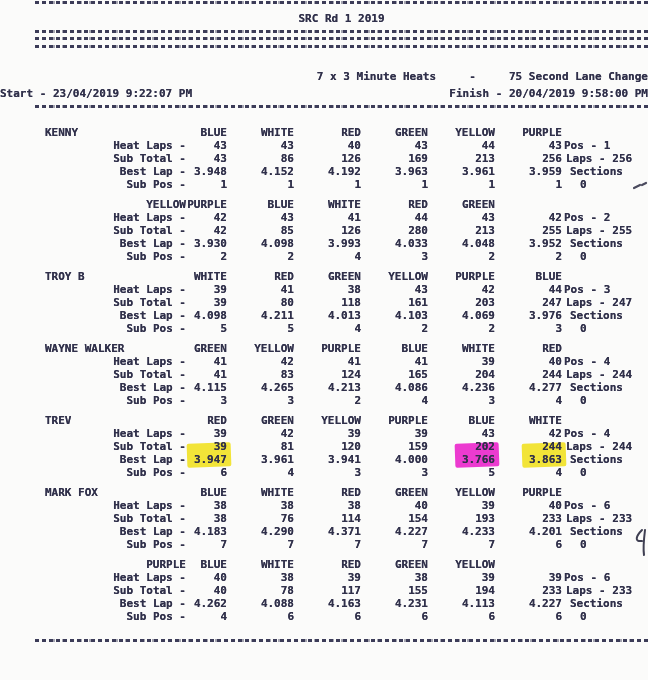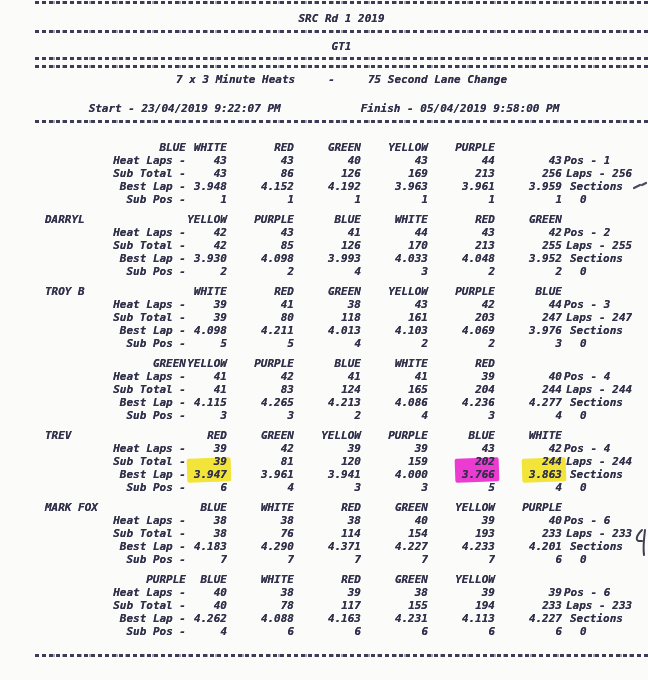"SRC Rd 1 2019" .page { font-style: italic -> none }
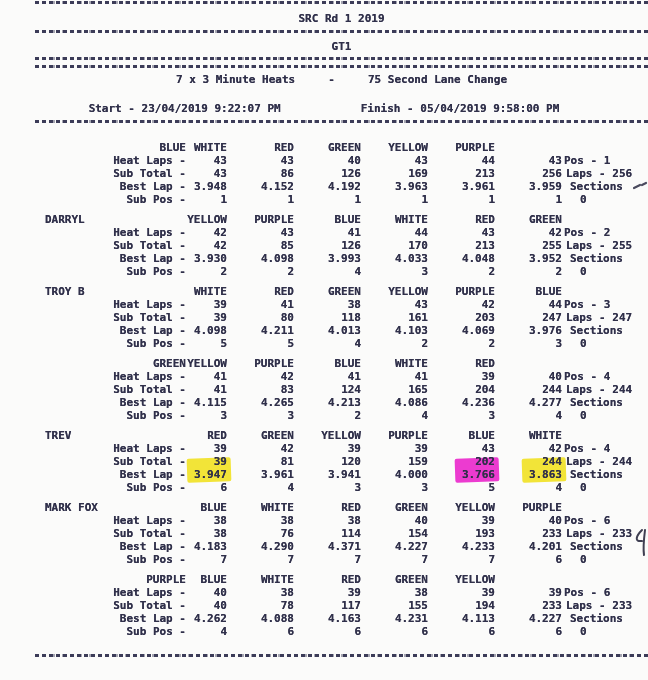"GT1" div.ctr { html: <div>GT1</div> -> none }
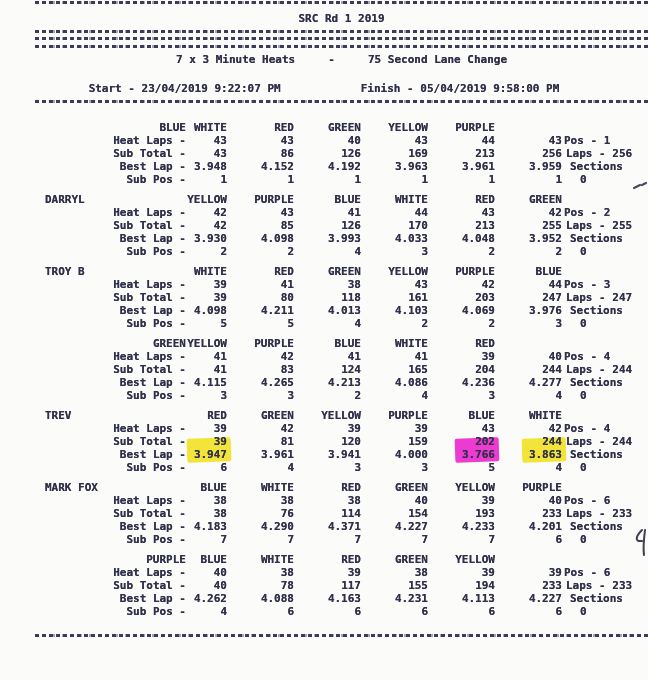"7 x 3 Minute Heats" .format { margin-top: 5px -> 22px; text-align: none -> right }
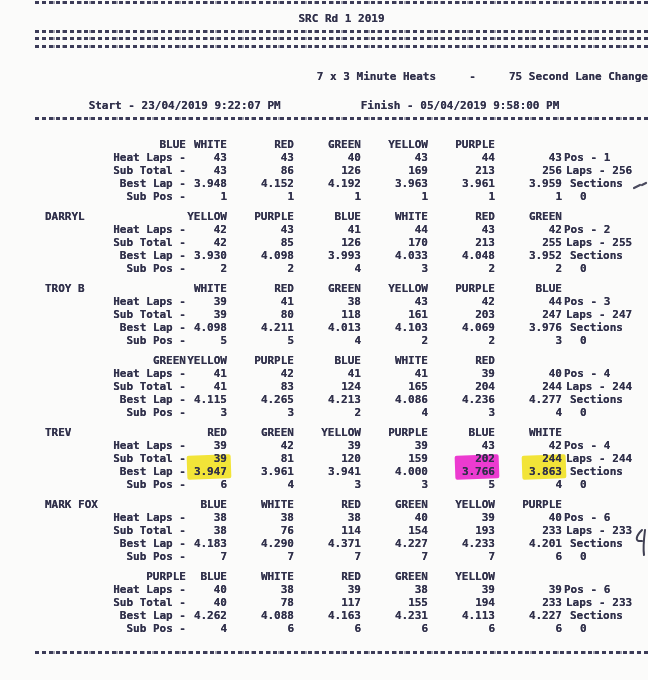"Start - 23/04/2019 9:22:07 PM" .startfinish { justify-content: center -> space-between; margin-top: 16px -> 4px }
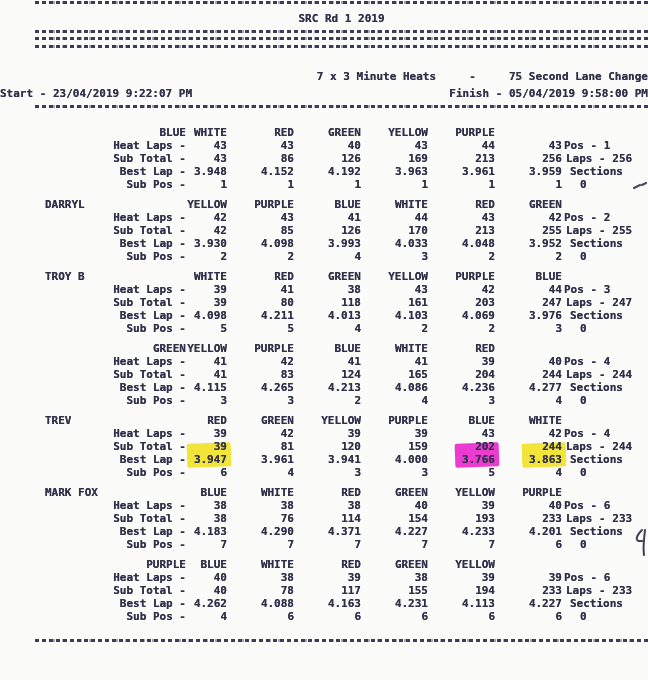"Finish - 05/04/2019 9:58:00 PM" div { text: 05/04/2019 -> 20/04/2019 }
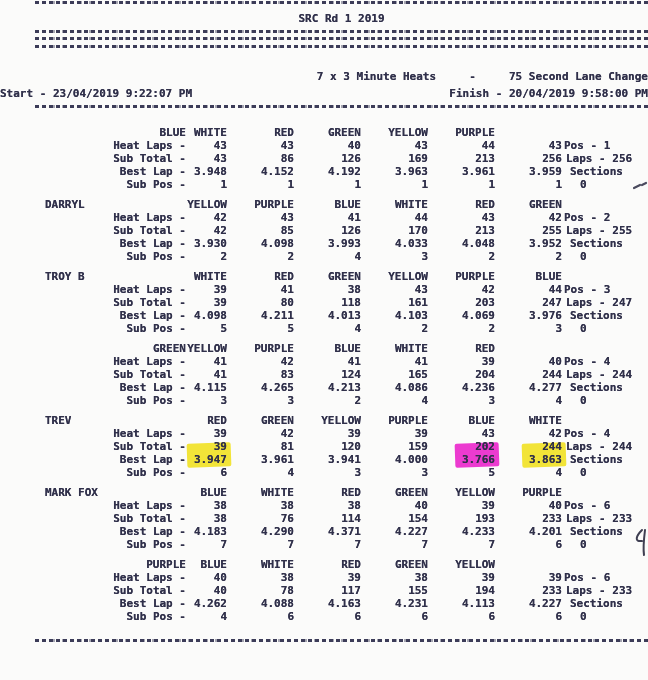"KENNY" div.name { html: none -> <div>KENNY</div> }
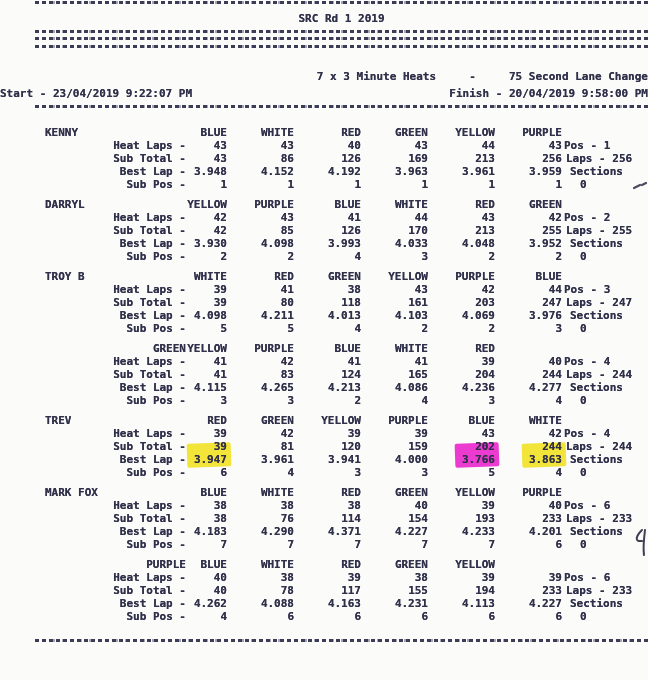"DARRYL" div.name { html: <div>DARRYL</div> -> none }
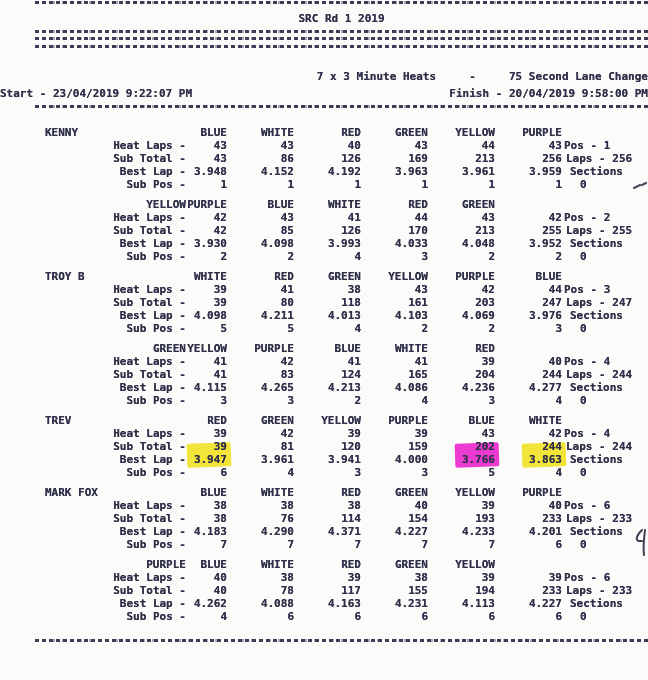"170" div.val { text: 170 -> 280 }
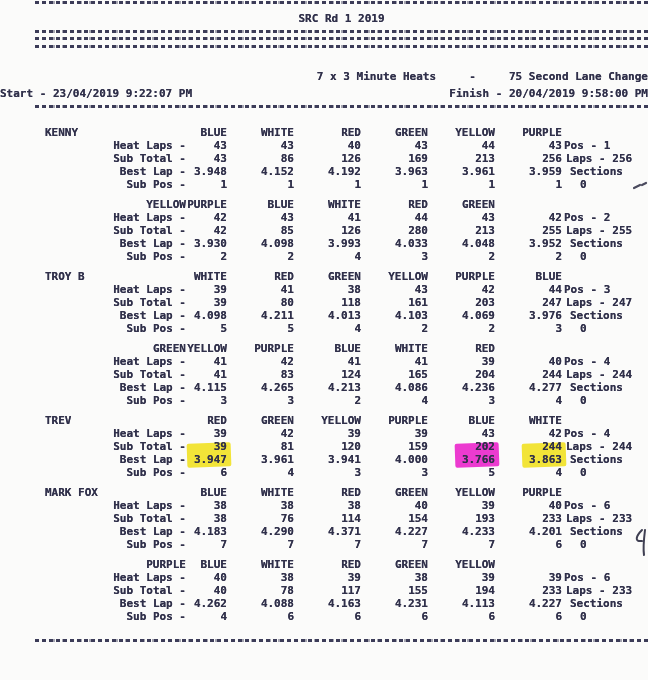"WAYNE WALKER" div.name { html: none -> <div>WAYNE WALKER</div> }
